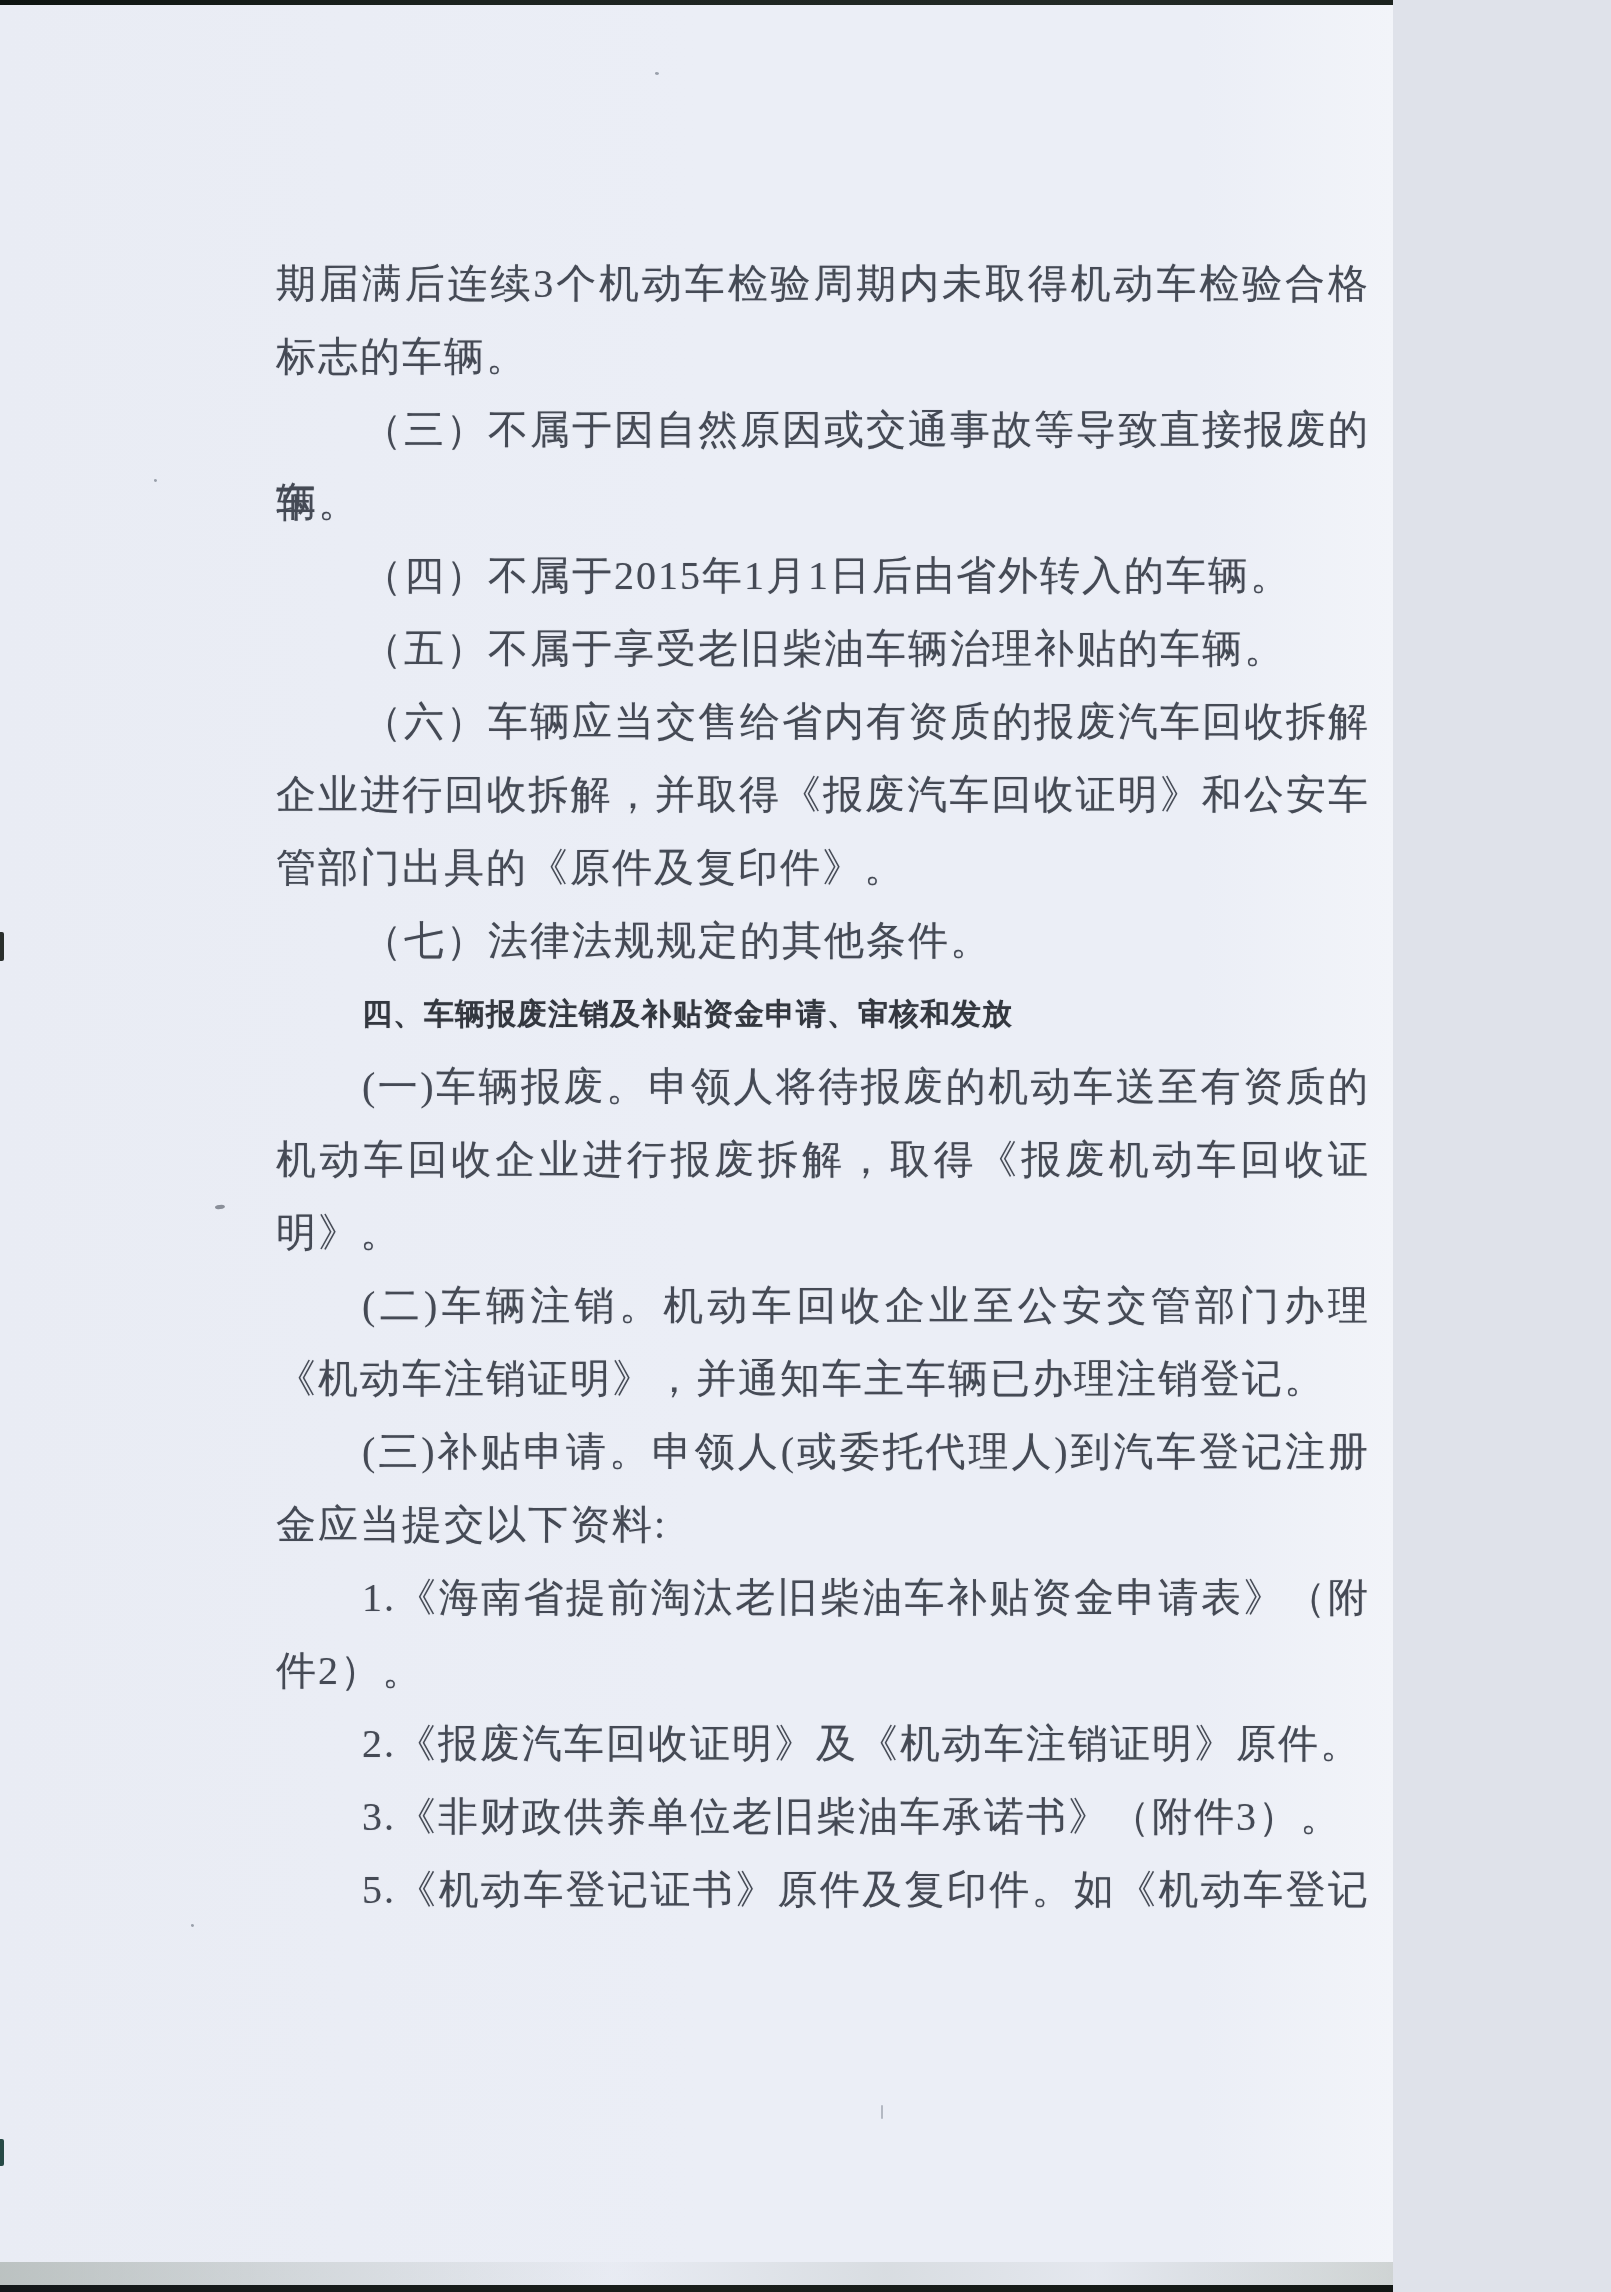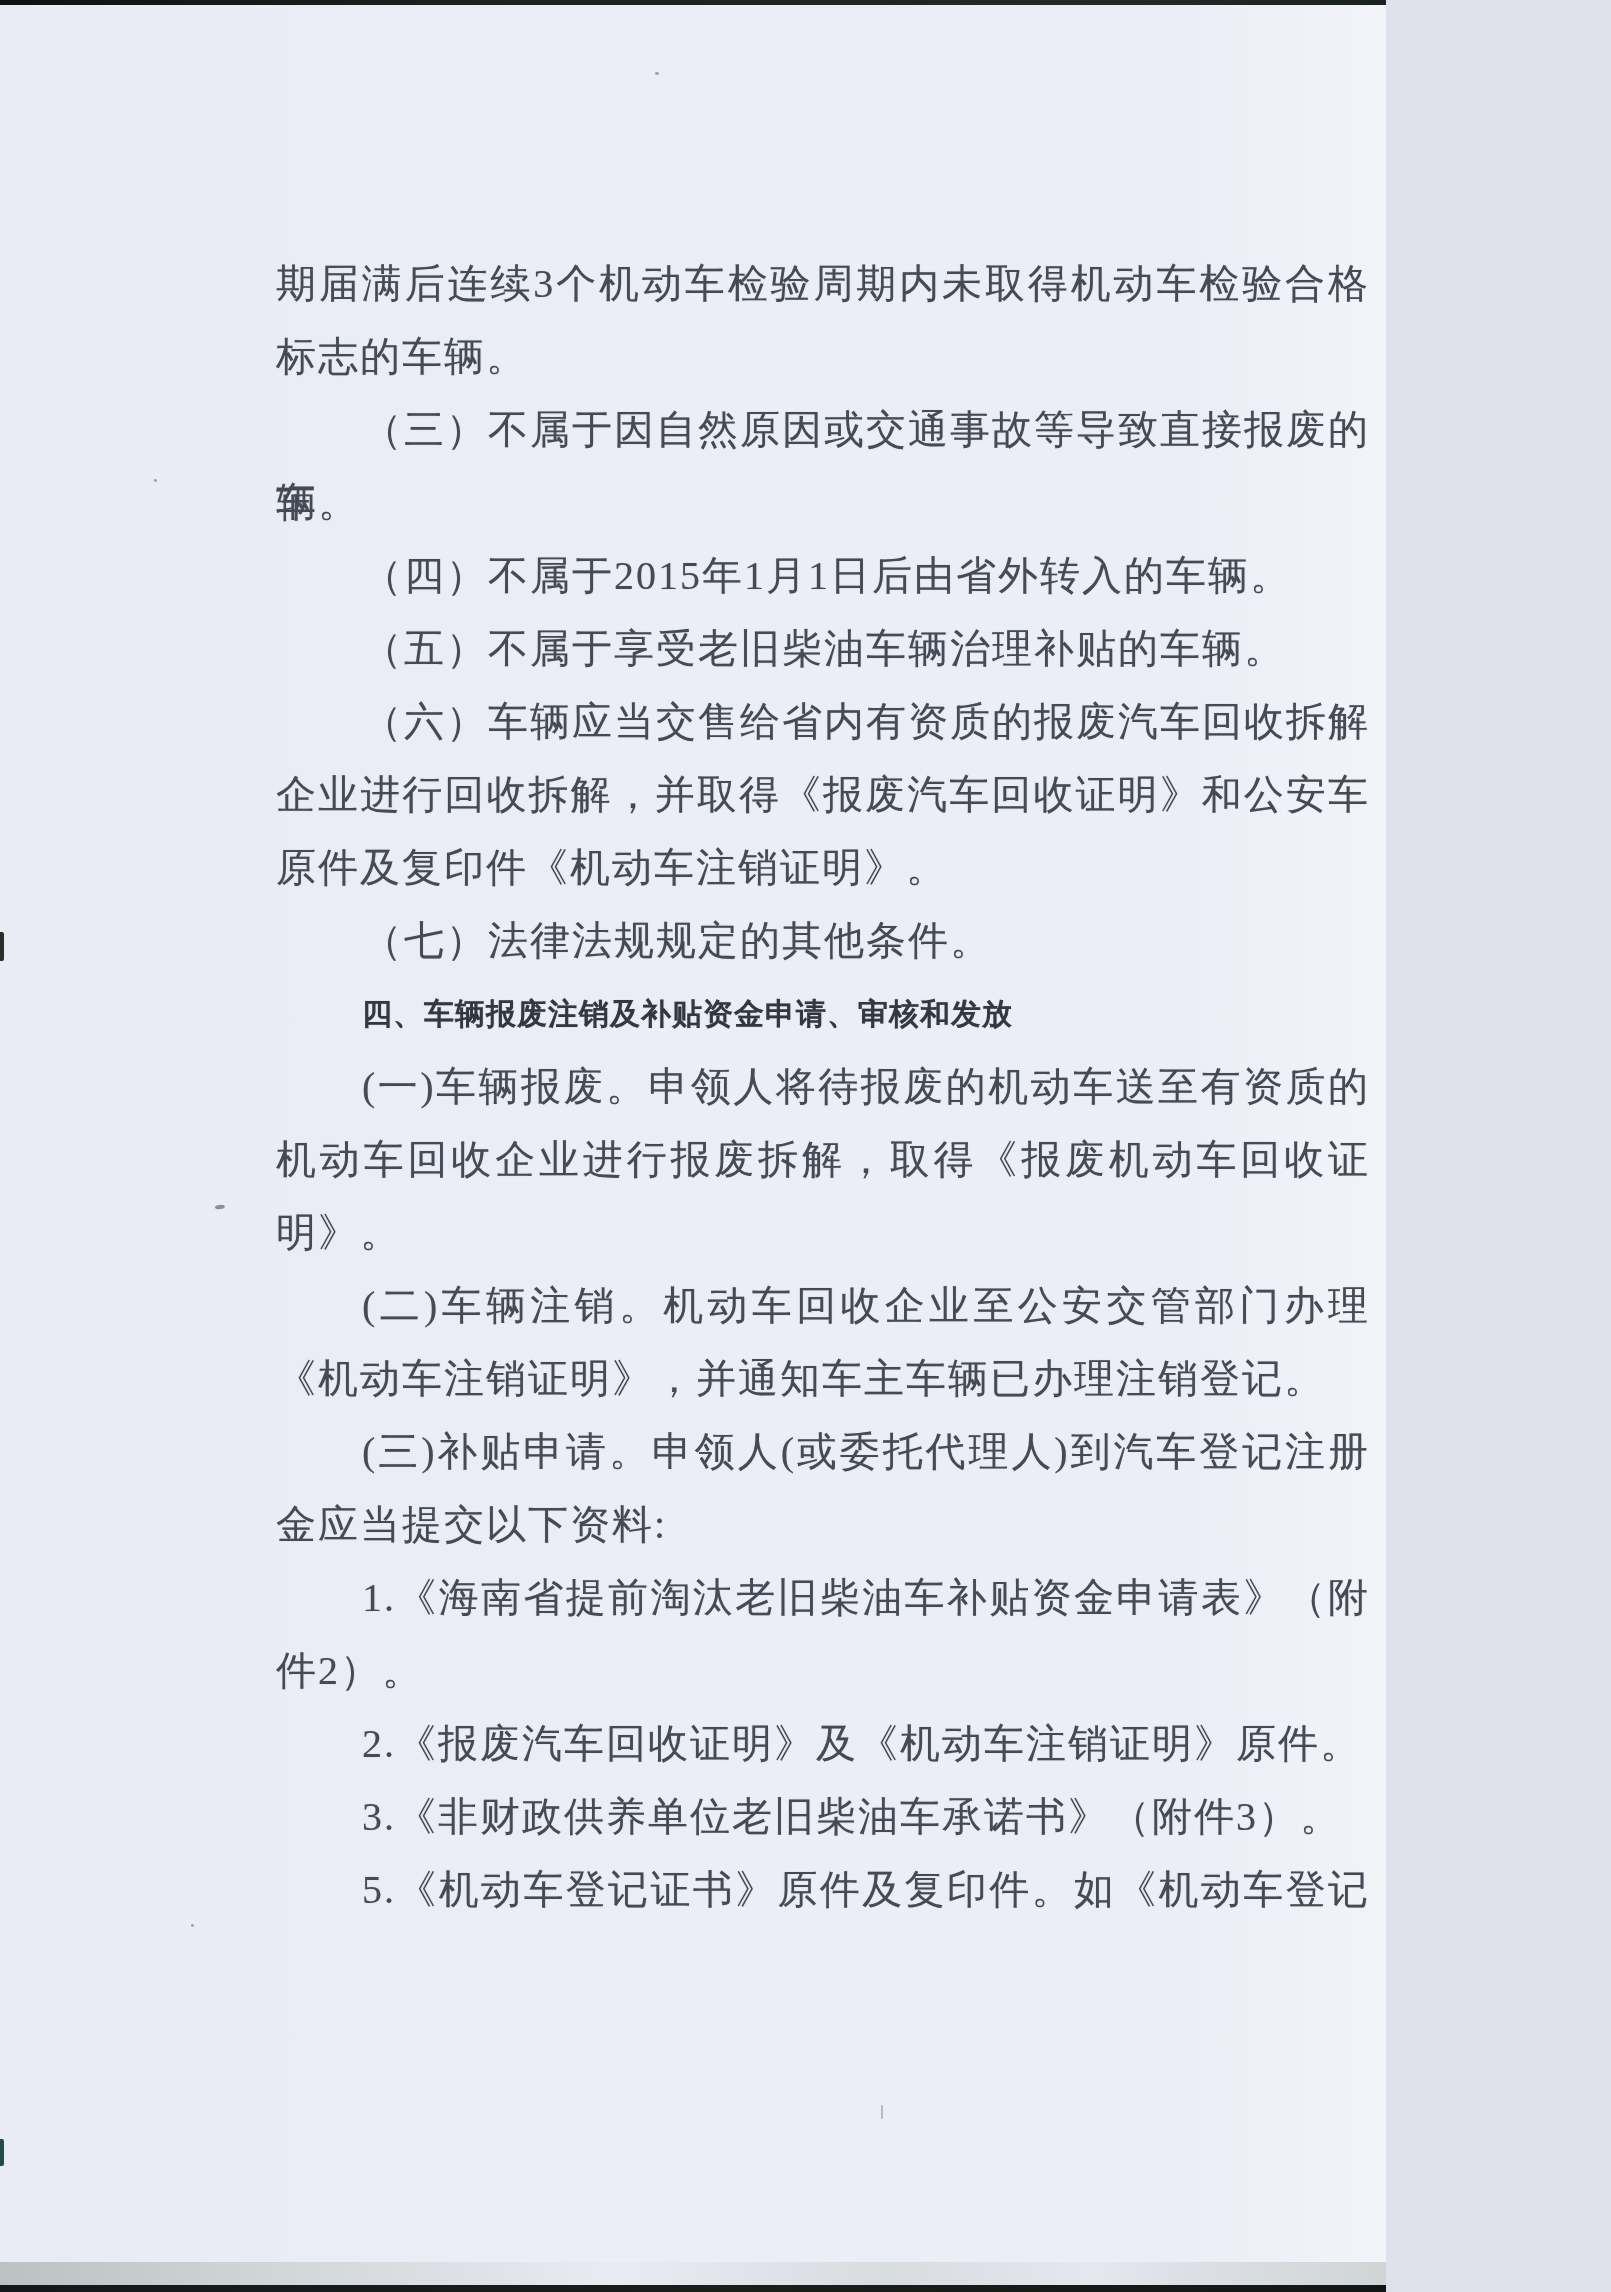"期届满后连续3个机动车检验周期内未取得机动车检验合格" #paper { padding-left: none -> 7px }
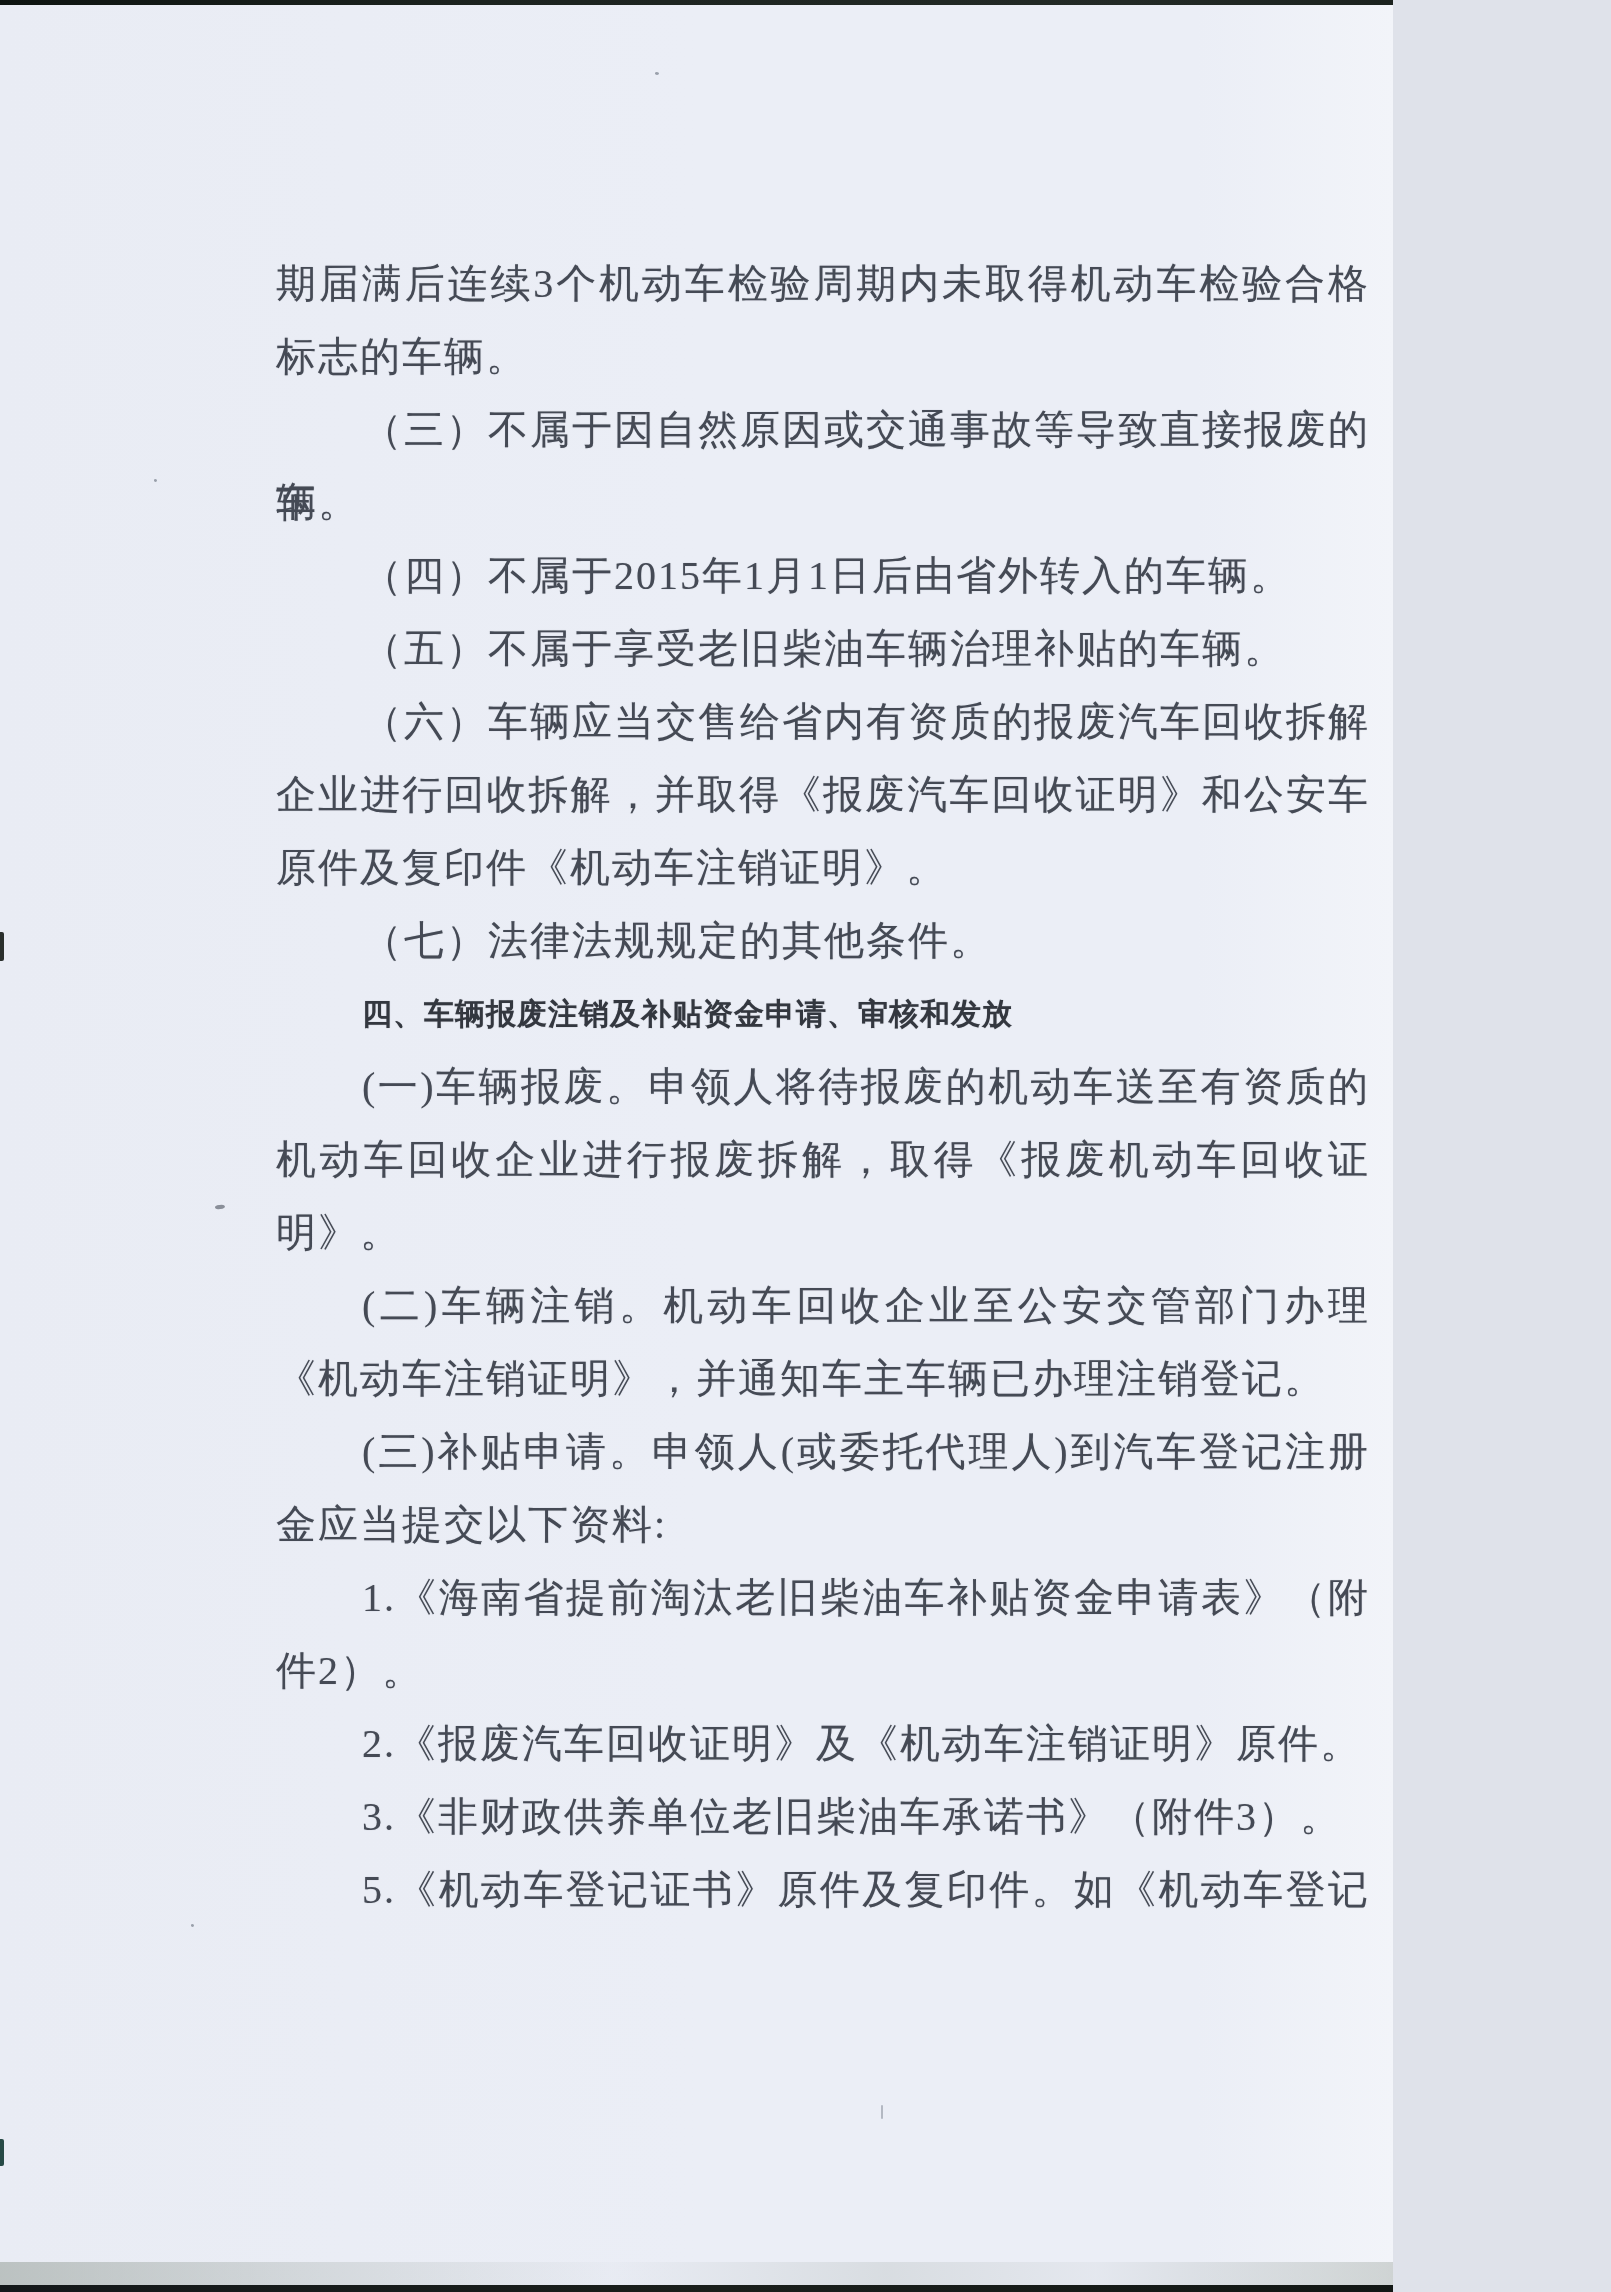"原件及复印件《机动车注销证明》。" div.line { text: 原件及复印件《机动车注销证明 -> 管部门出具的《原件及复印件 }
